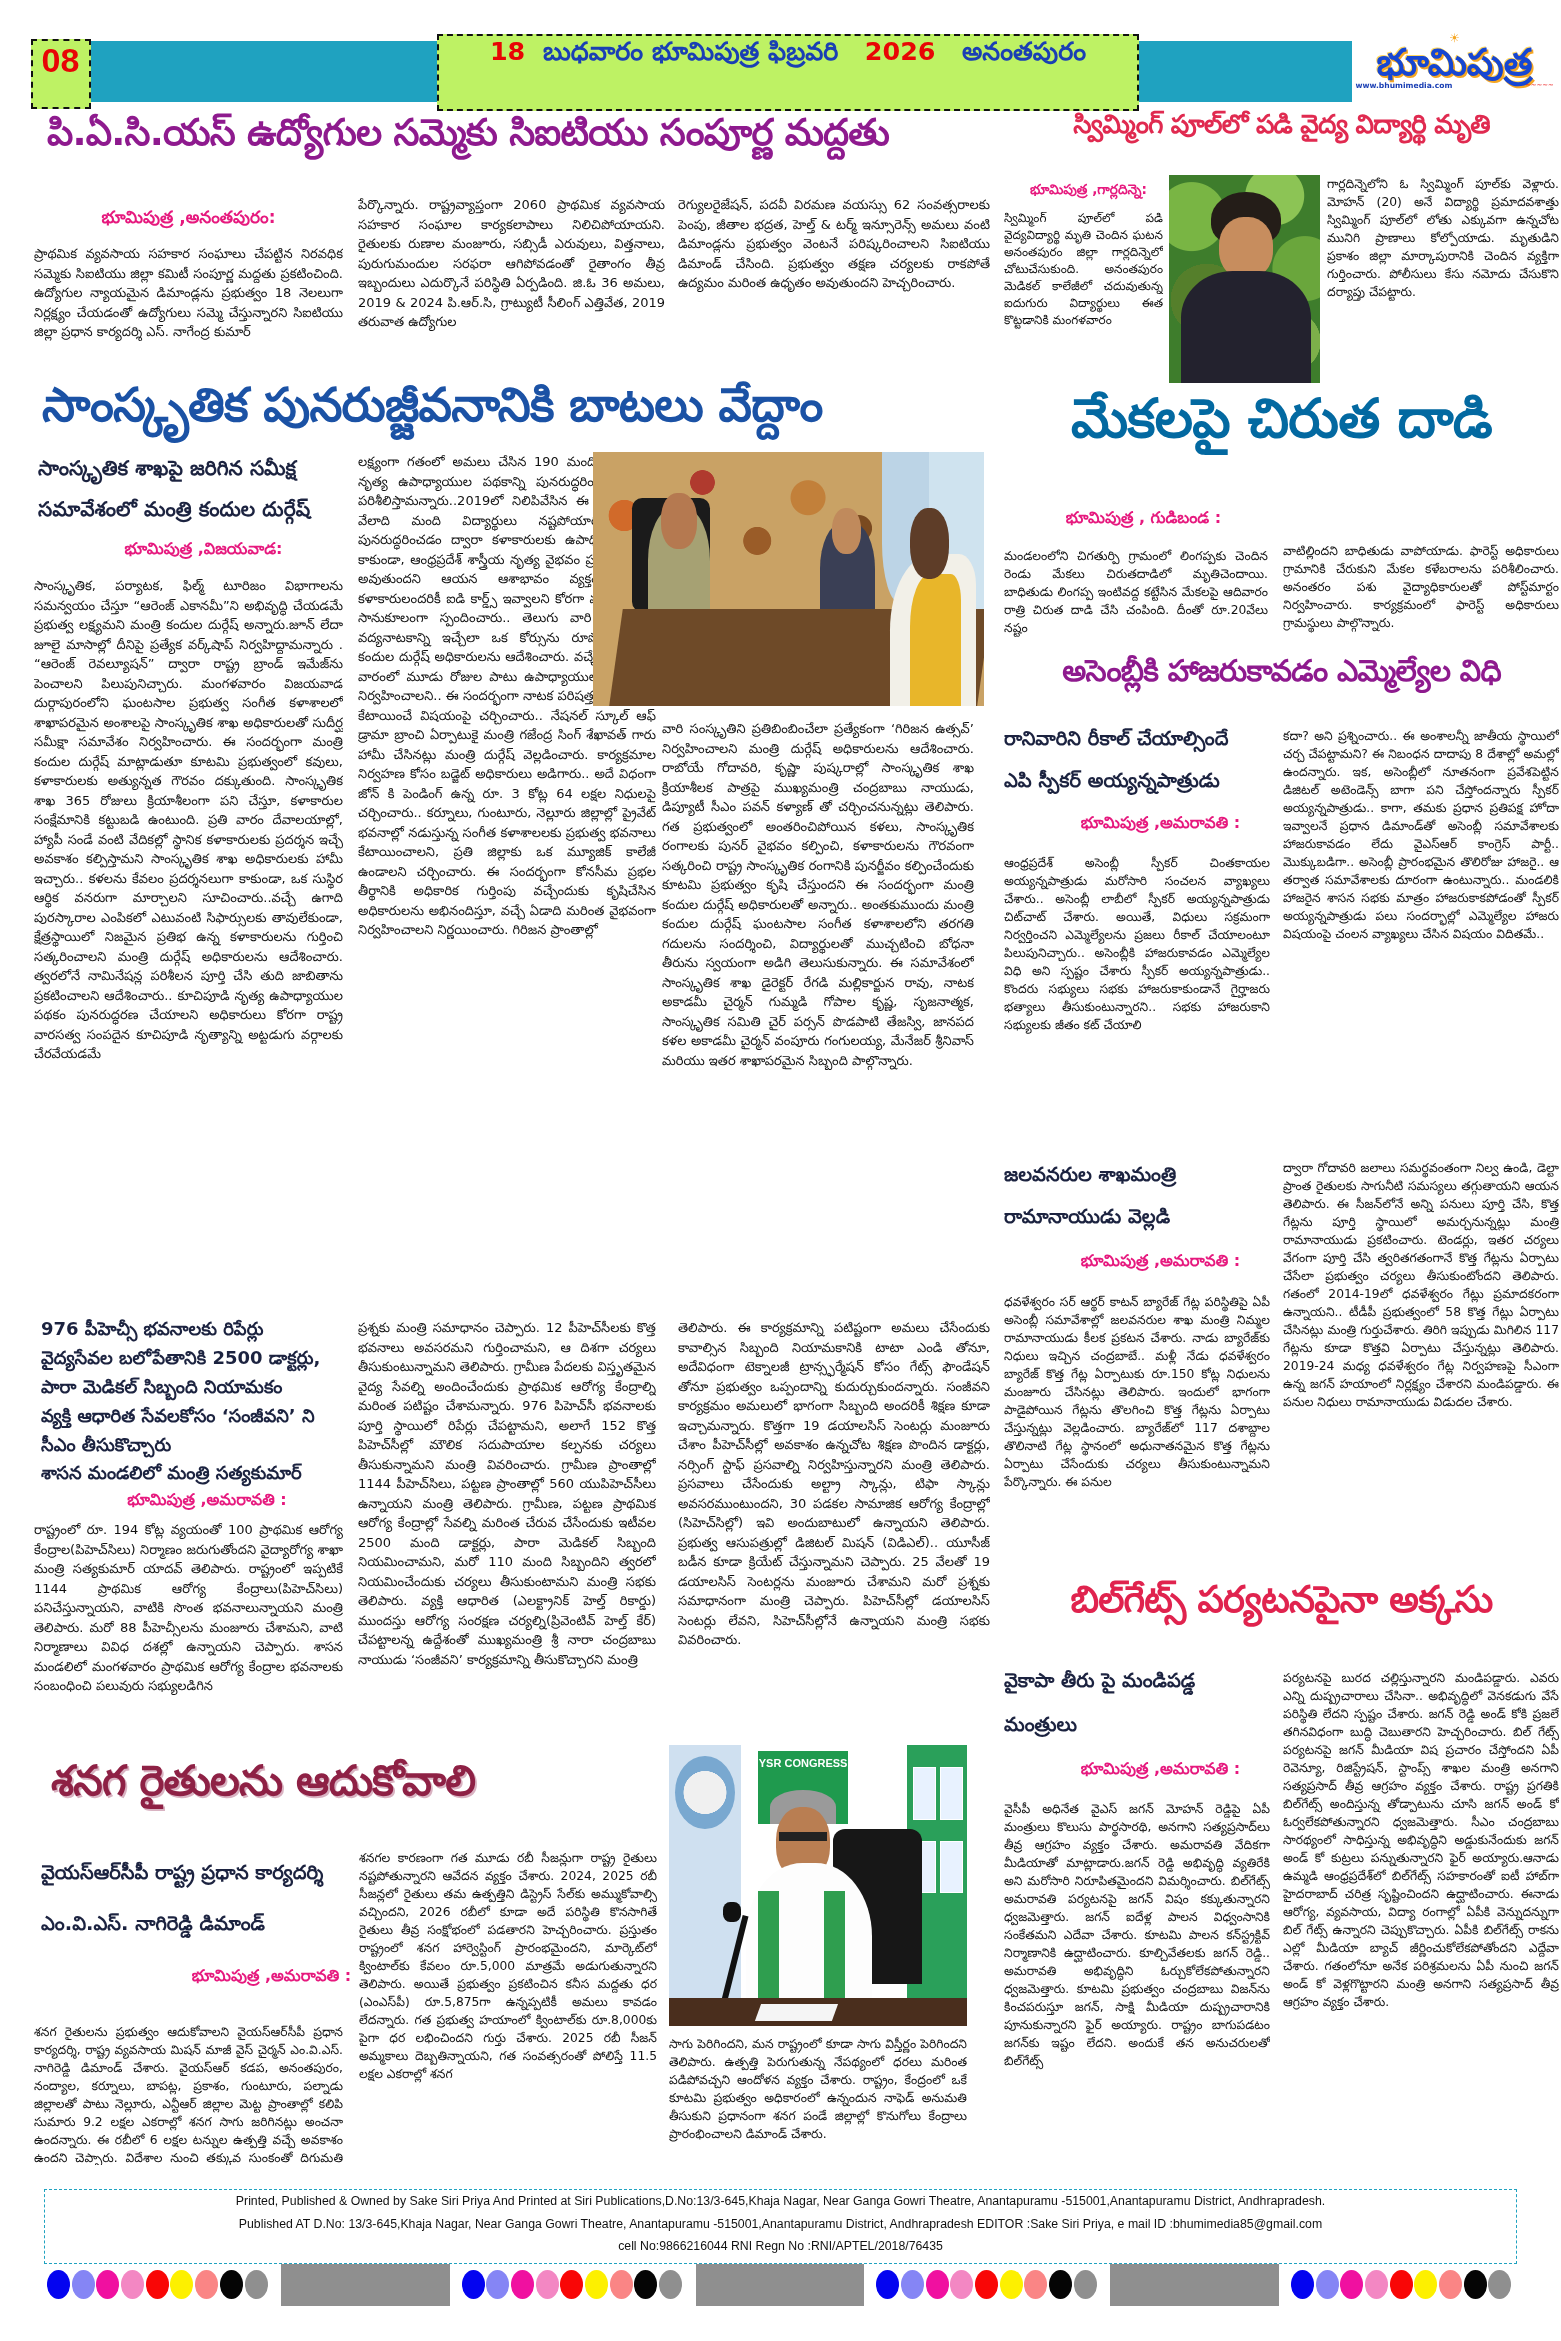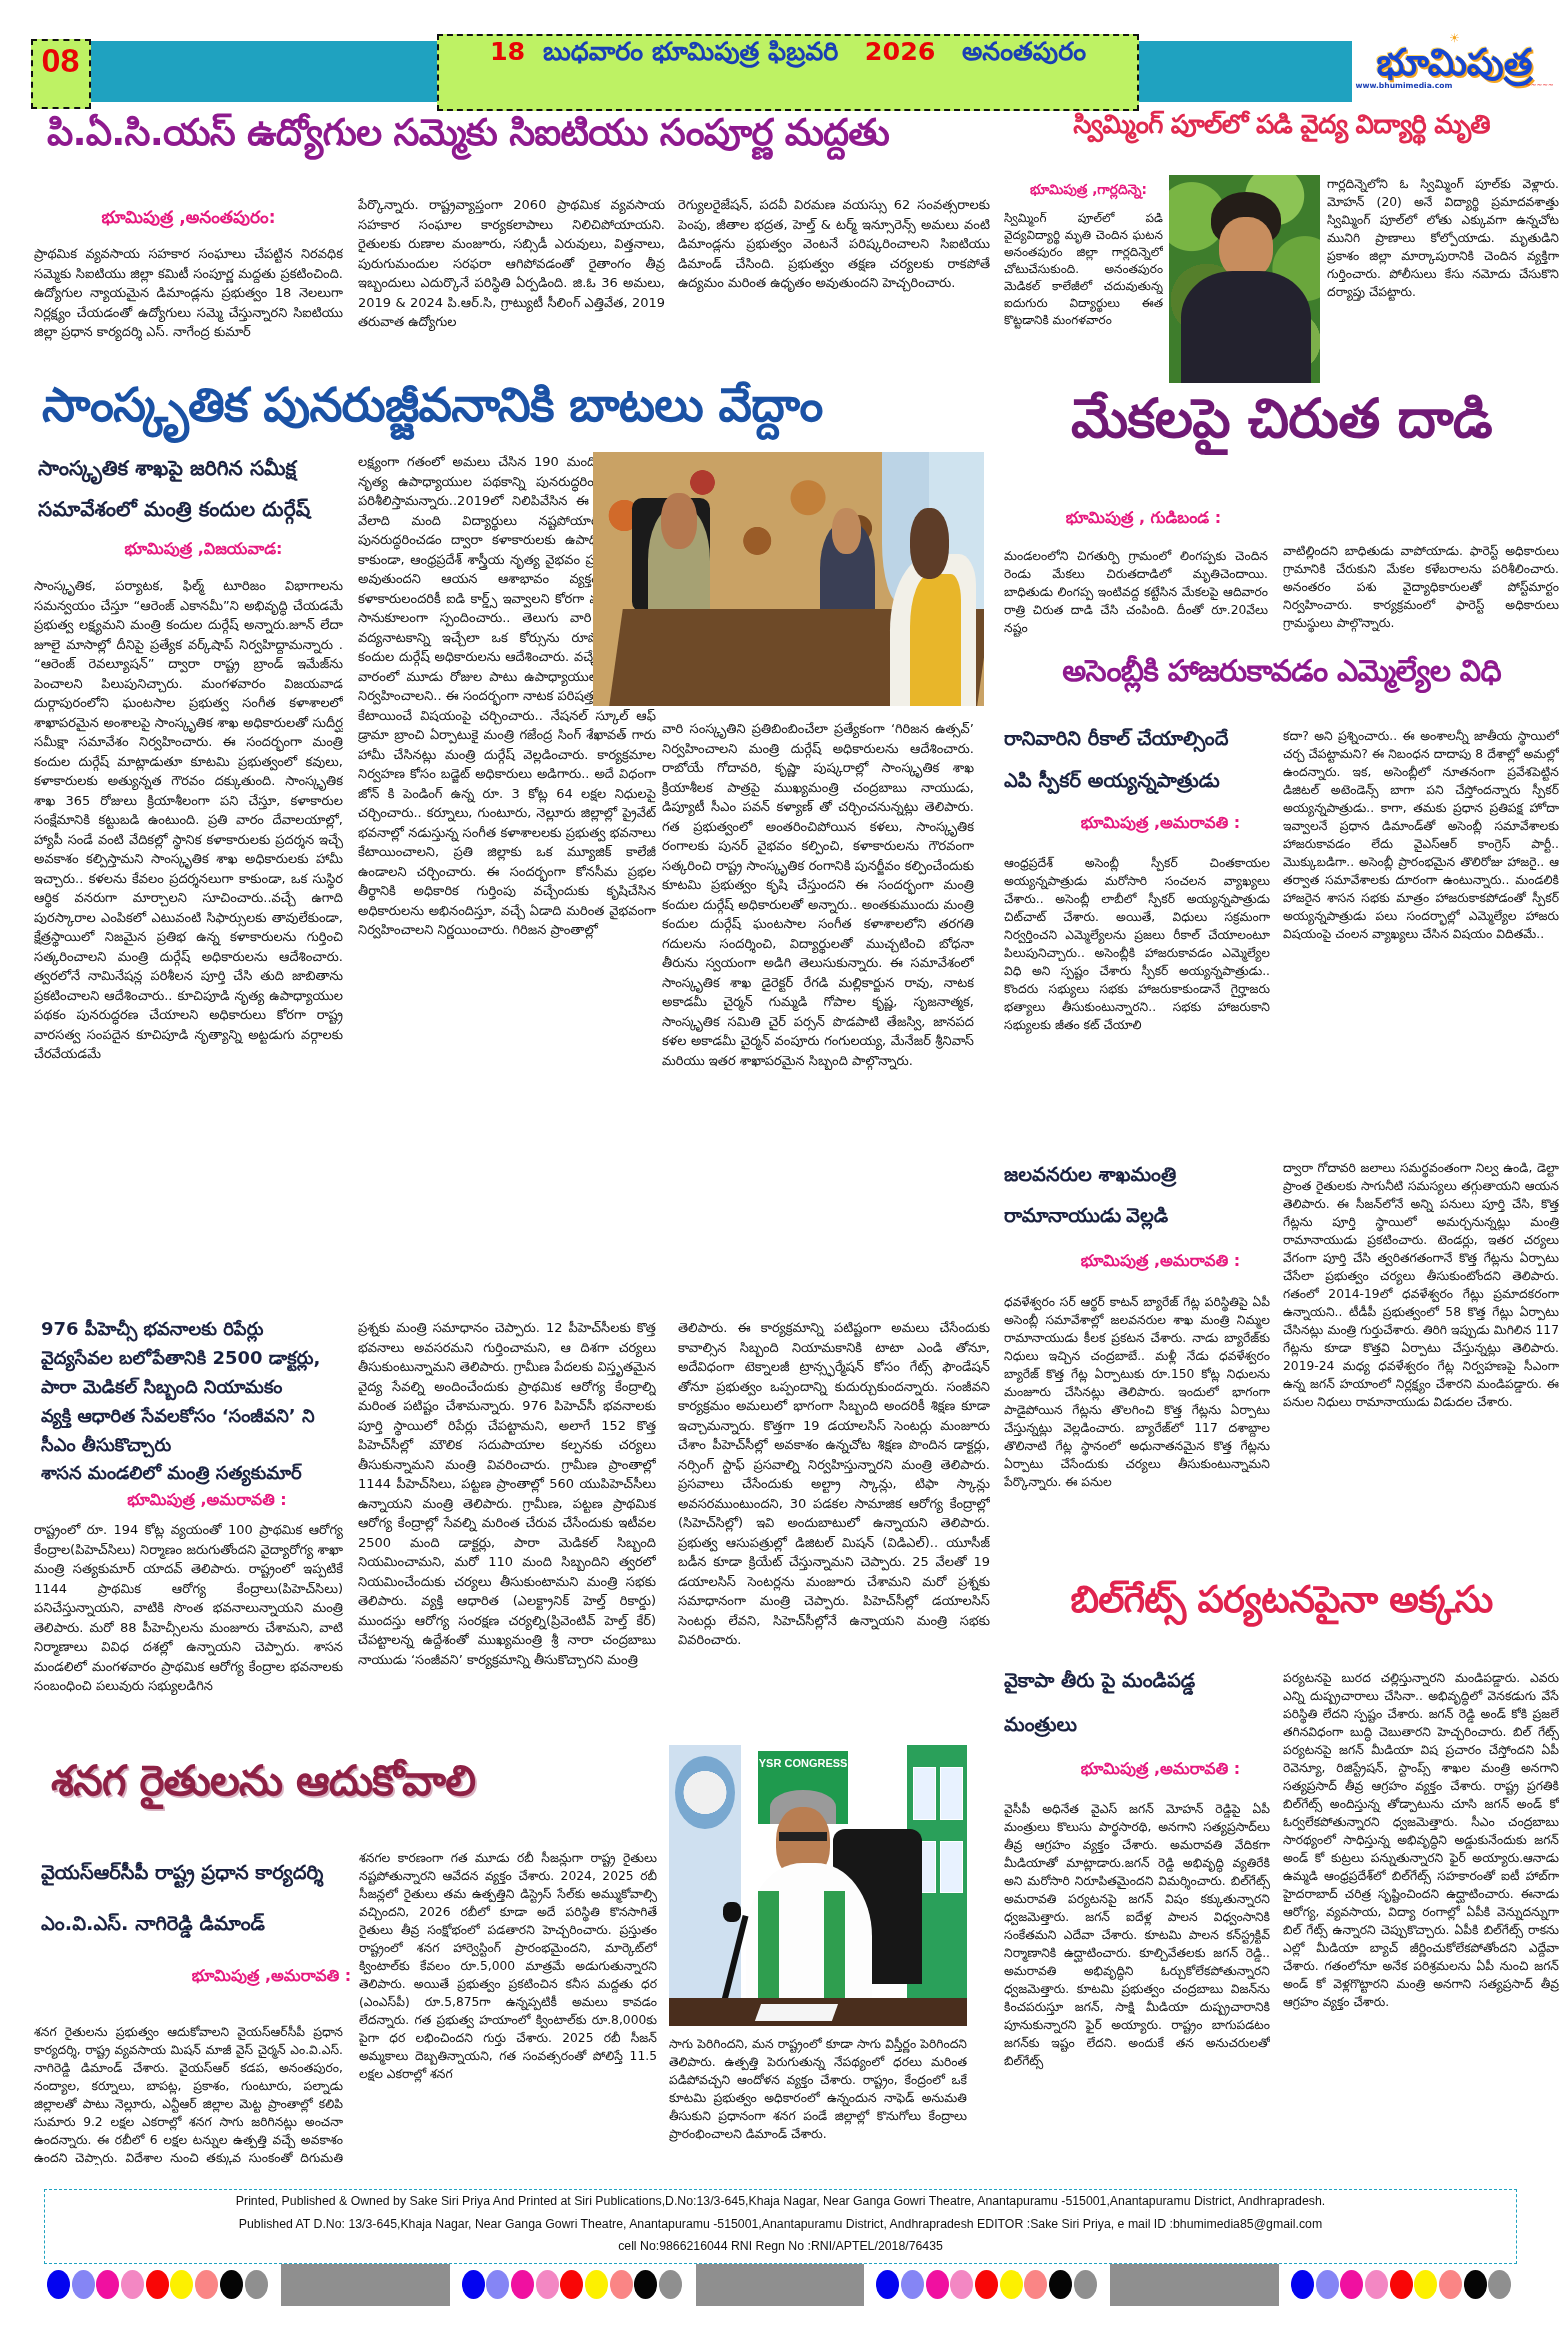"మేకలపై చిరుత దాడి" .f-goat { color: #701a75 -> #0369a1 }
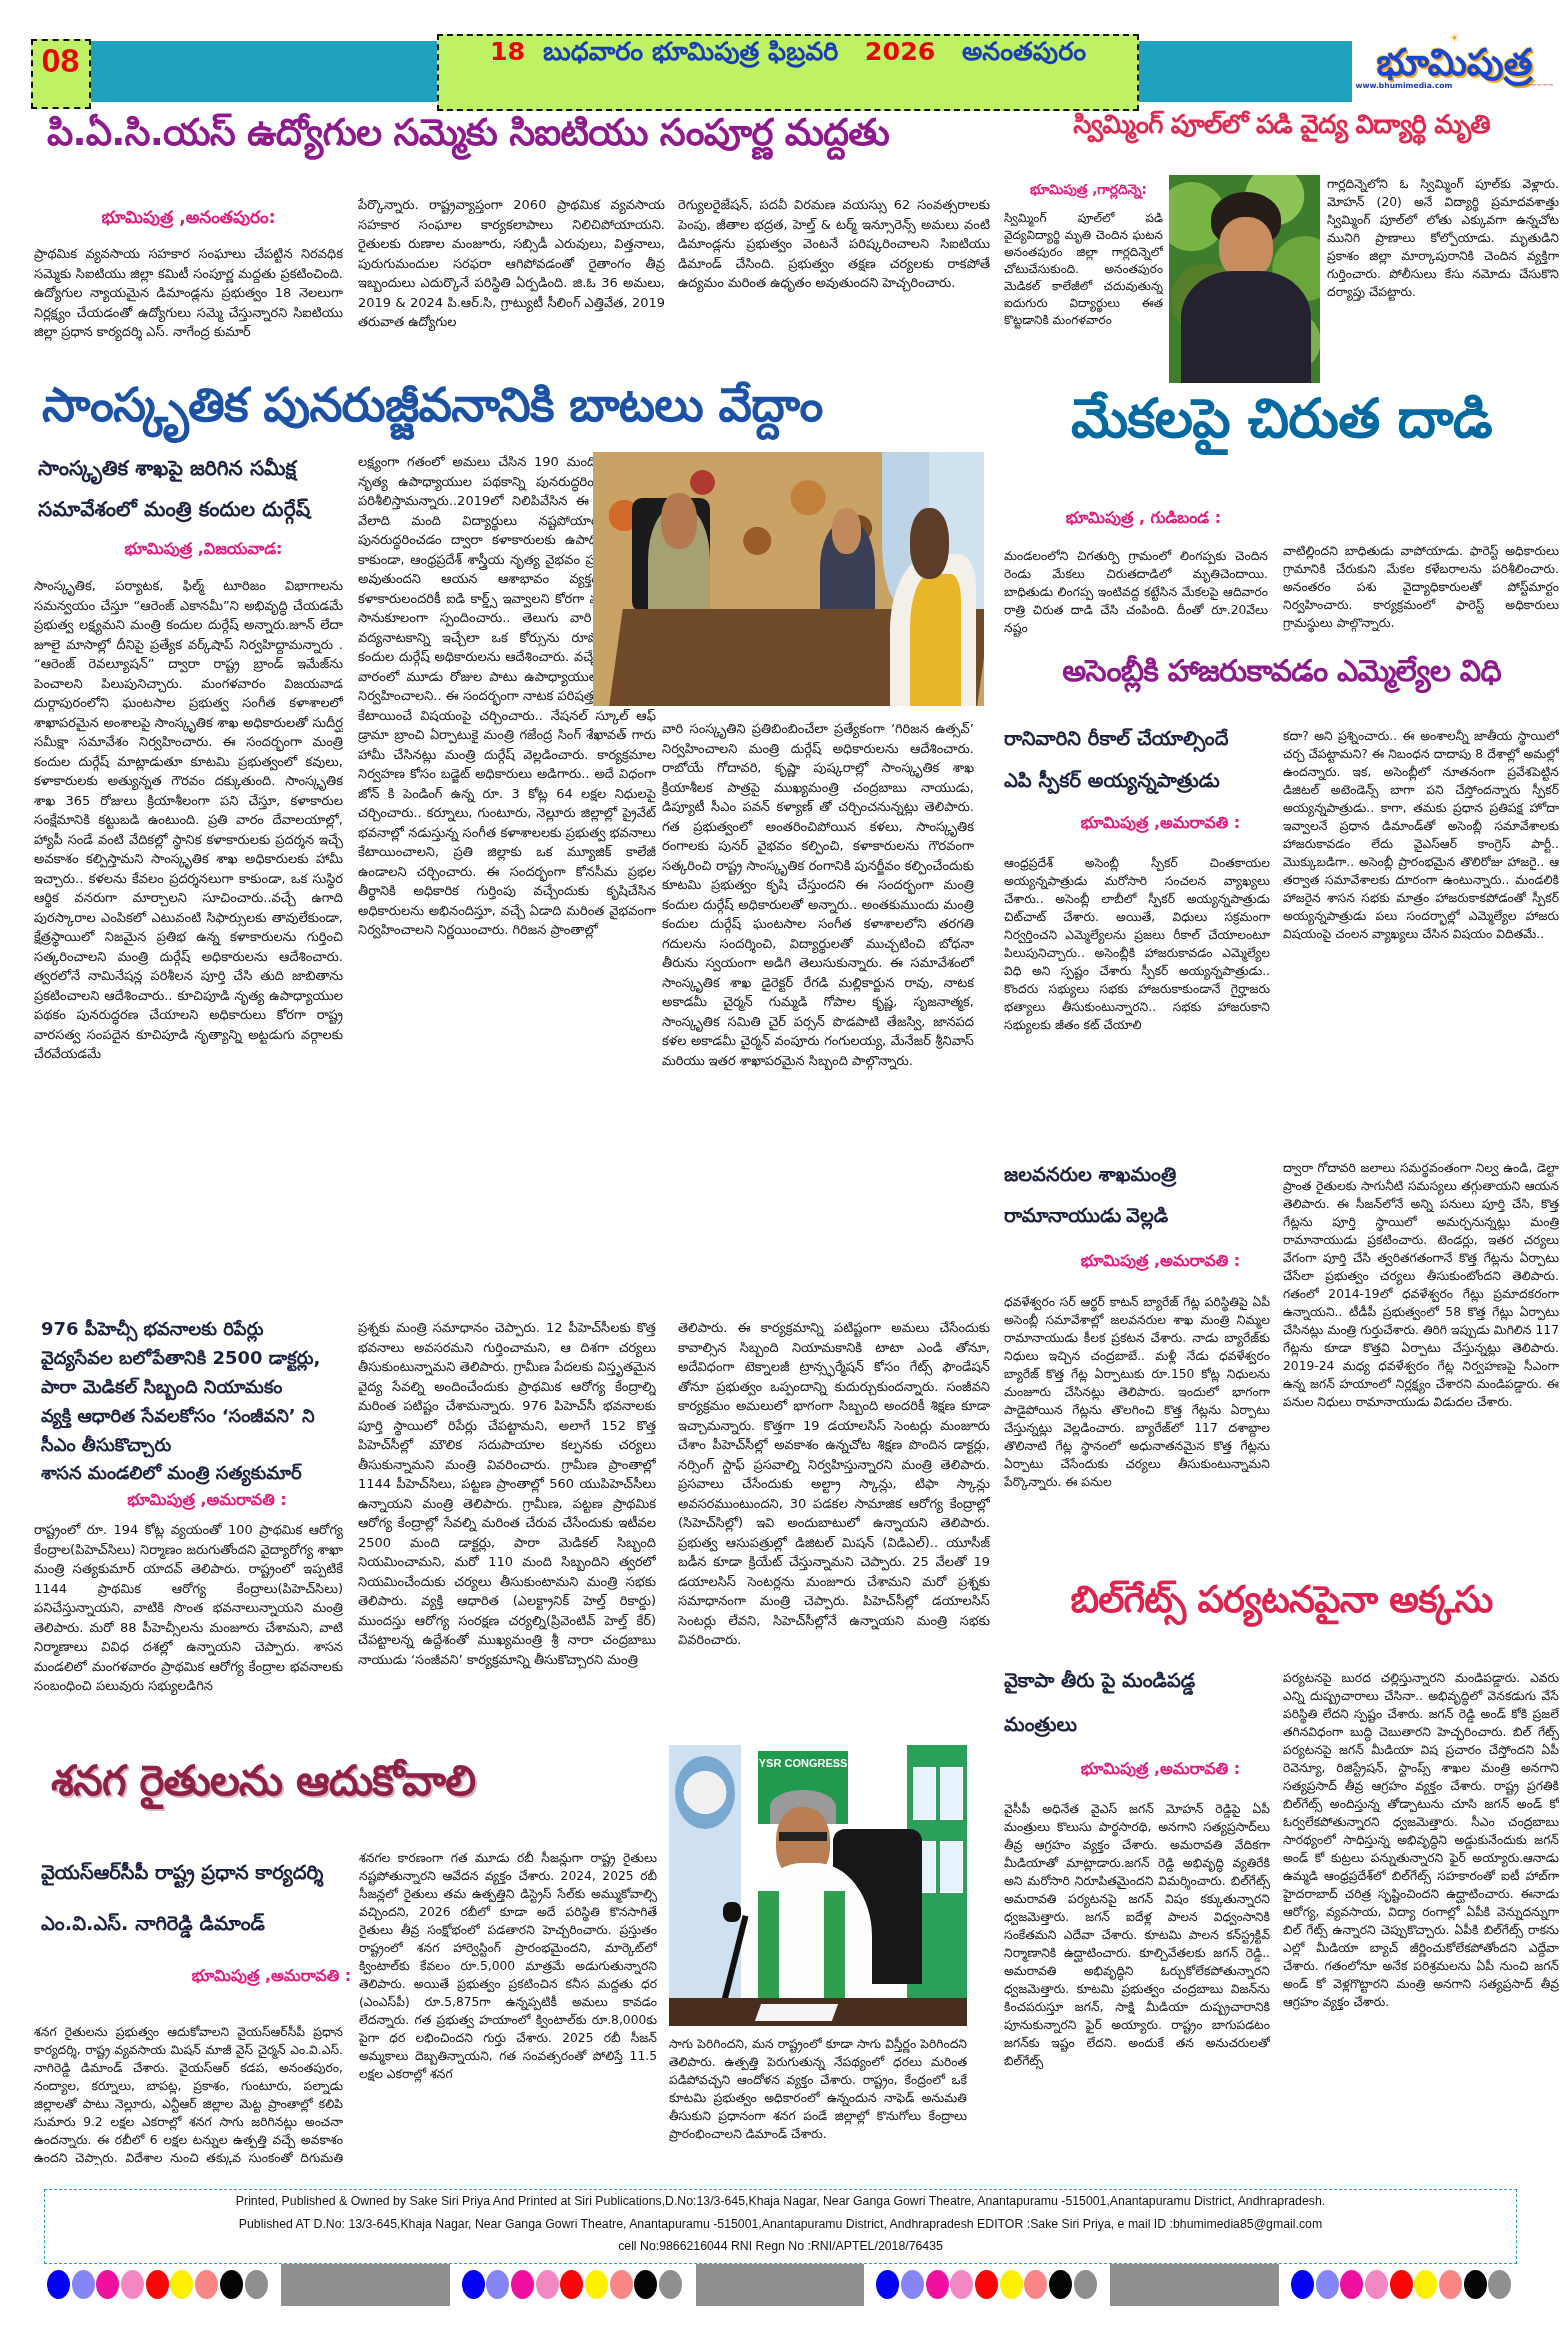"రామానాయుడు వెల్లడి" div.abs { font-family: Liberation Serif, serif -> none }
